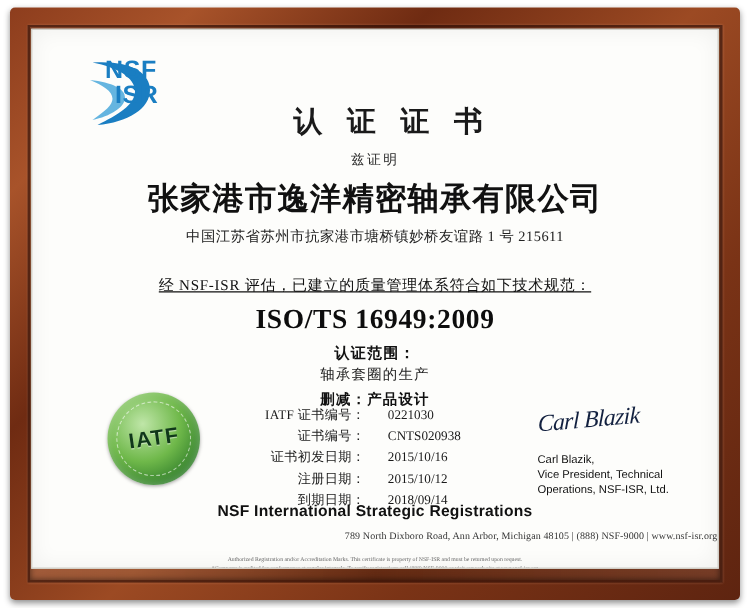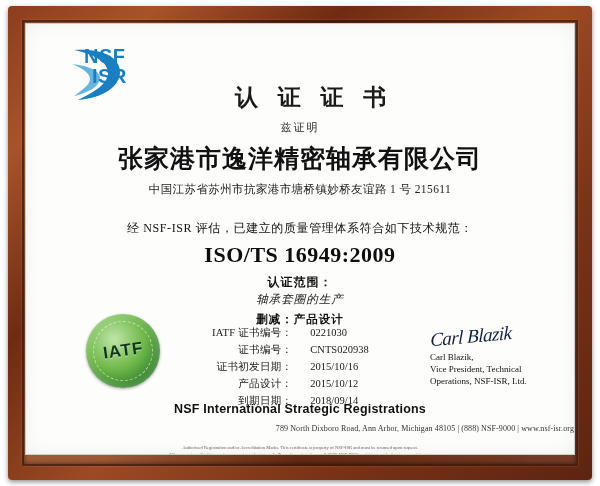"经 NSF-ISR 评估，已建立的质量管理体系符合如下技术规范：" .eval-line { text-decoration: none -> underline }
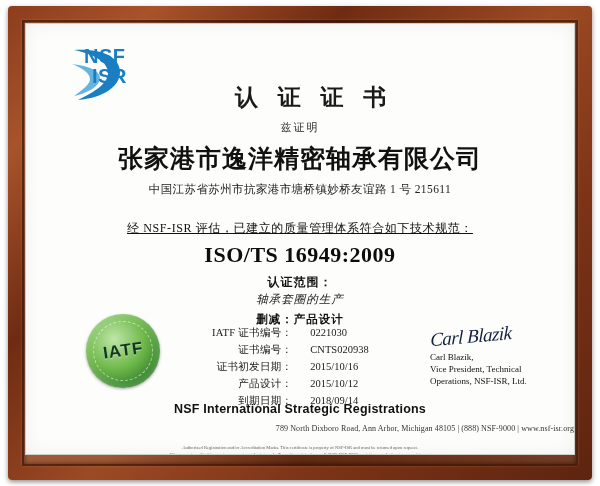"轴承套圈的生产" .scope-value { font-style: italic -> none }
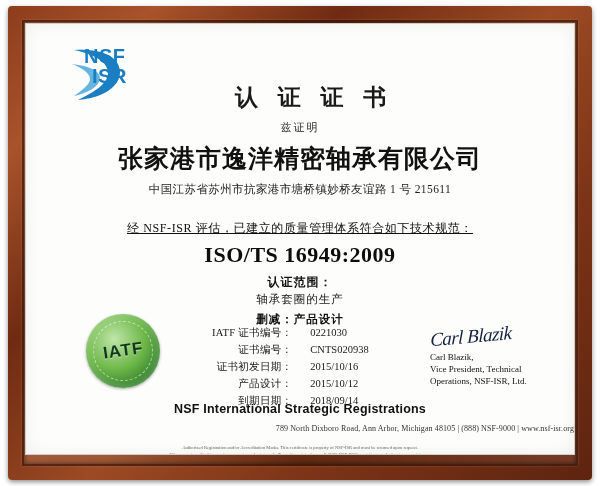"Carl Blazik," .sig-name { font-family: Liberation Serif, serif -> Liberation Sans, sans-serif; margin-top: 2px -> 12px }
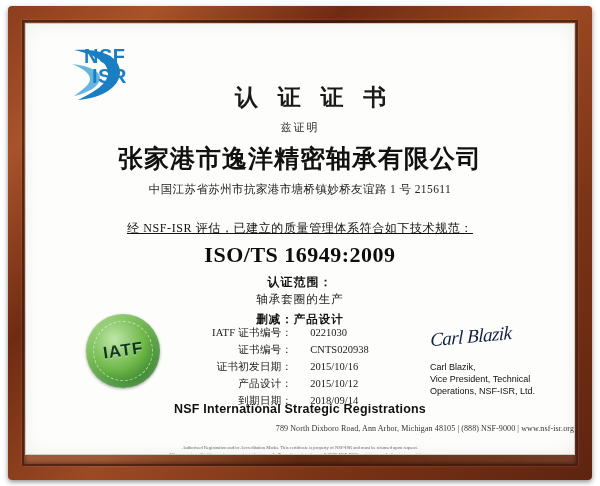"产品设计：" td.k { text: 产品设计 -> 注册日期 }
